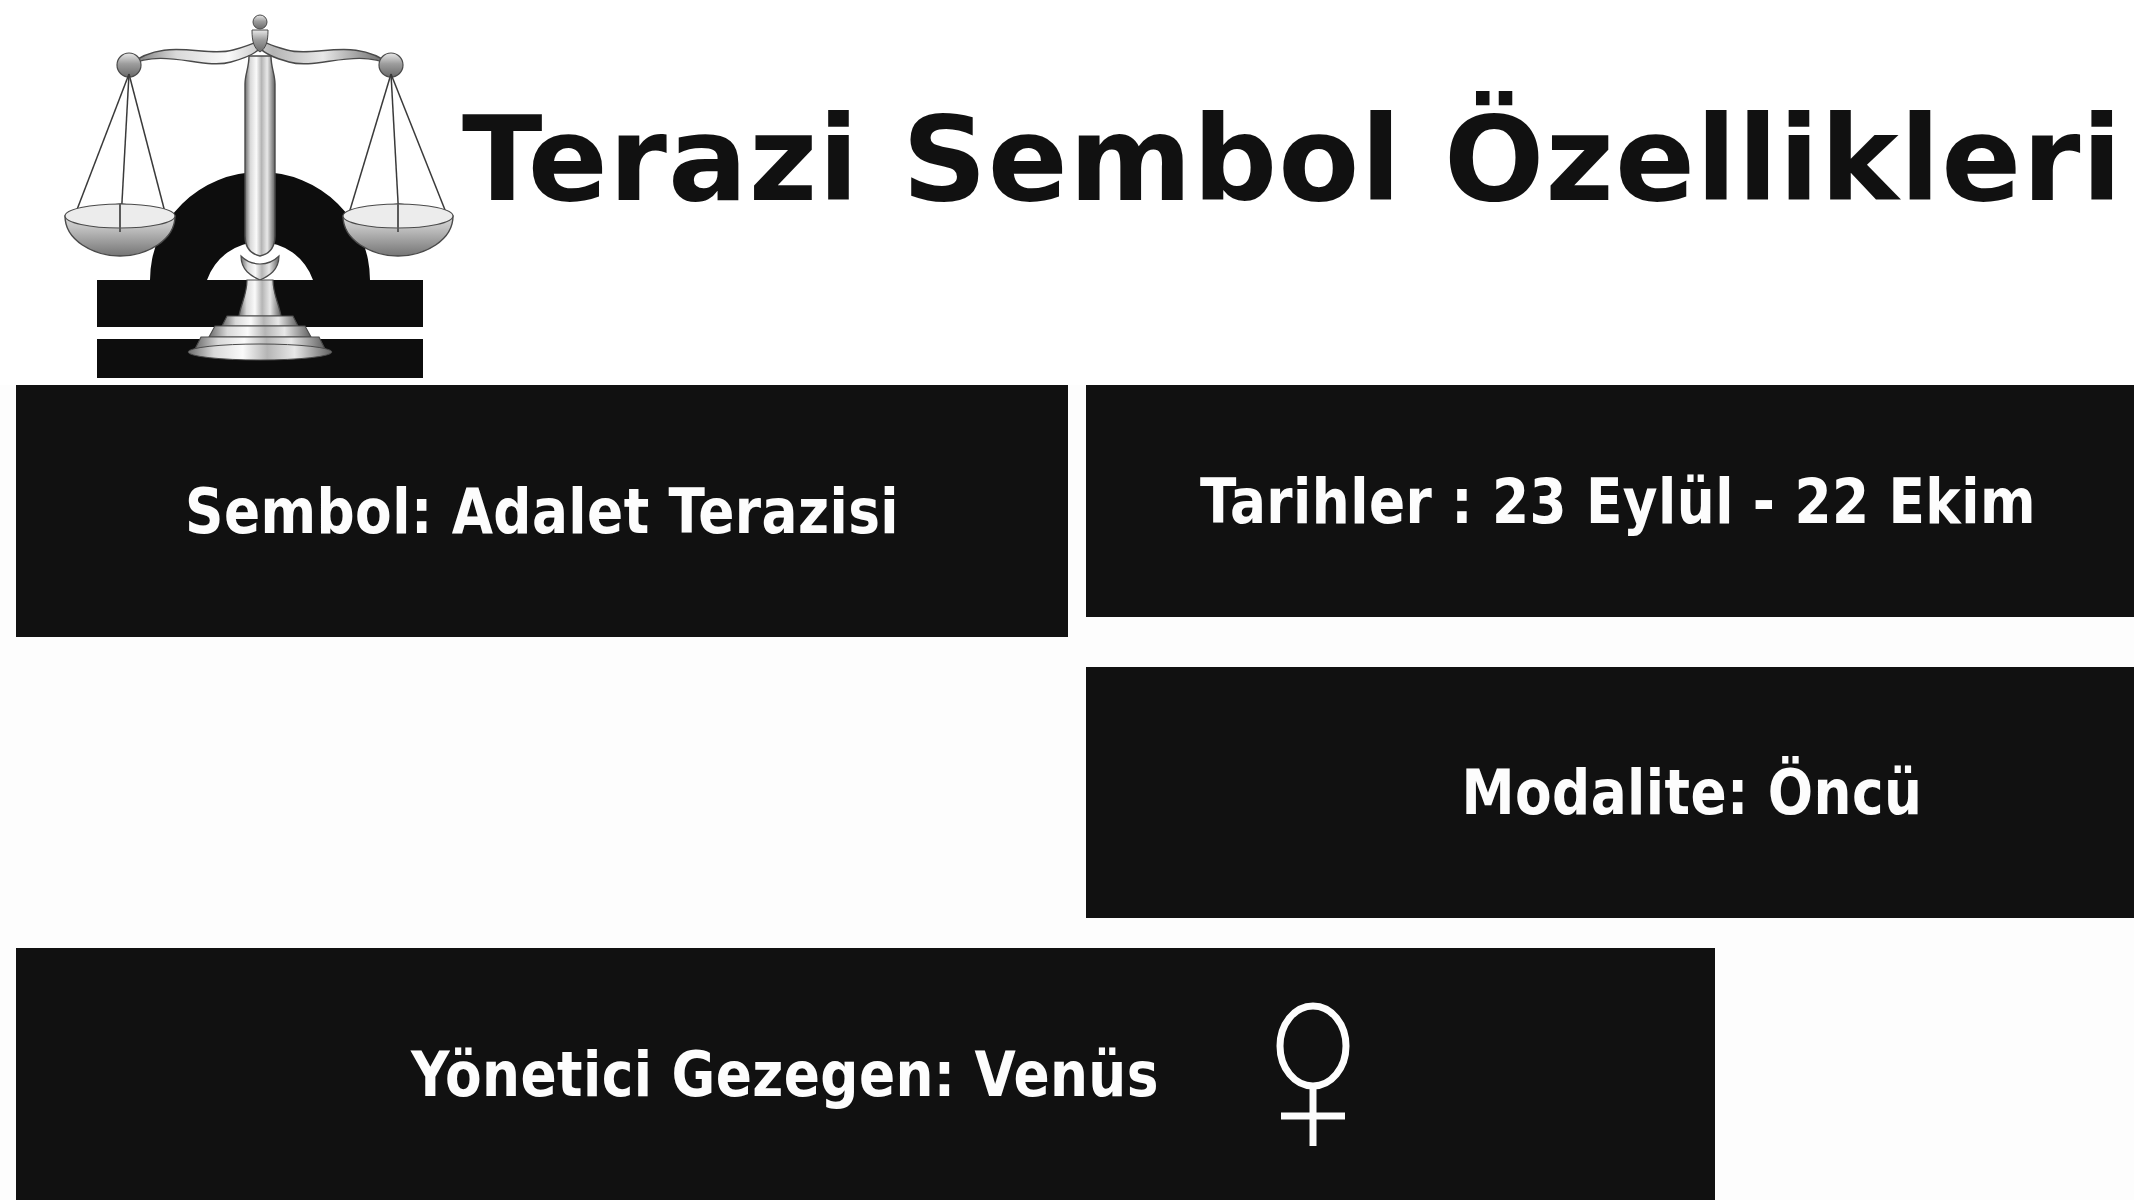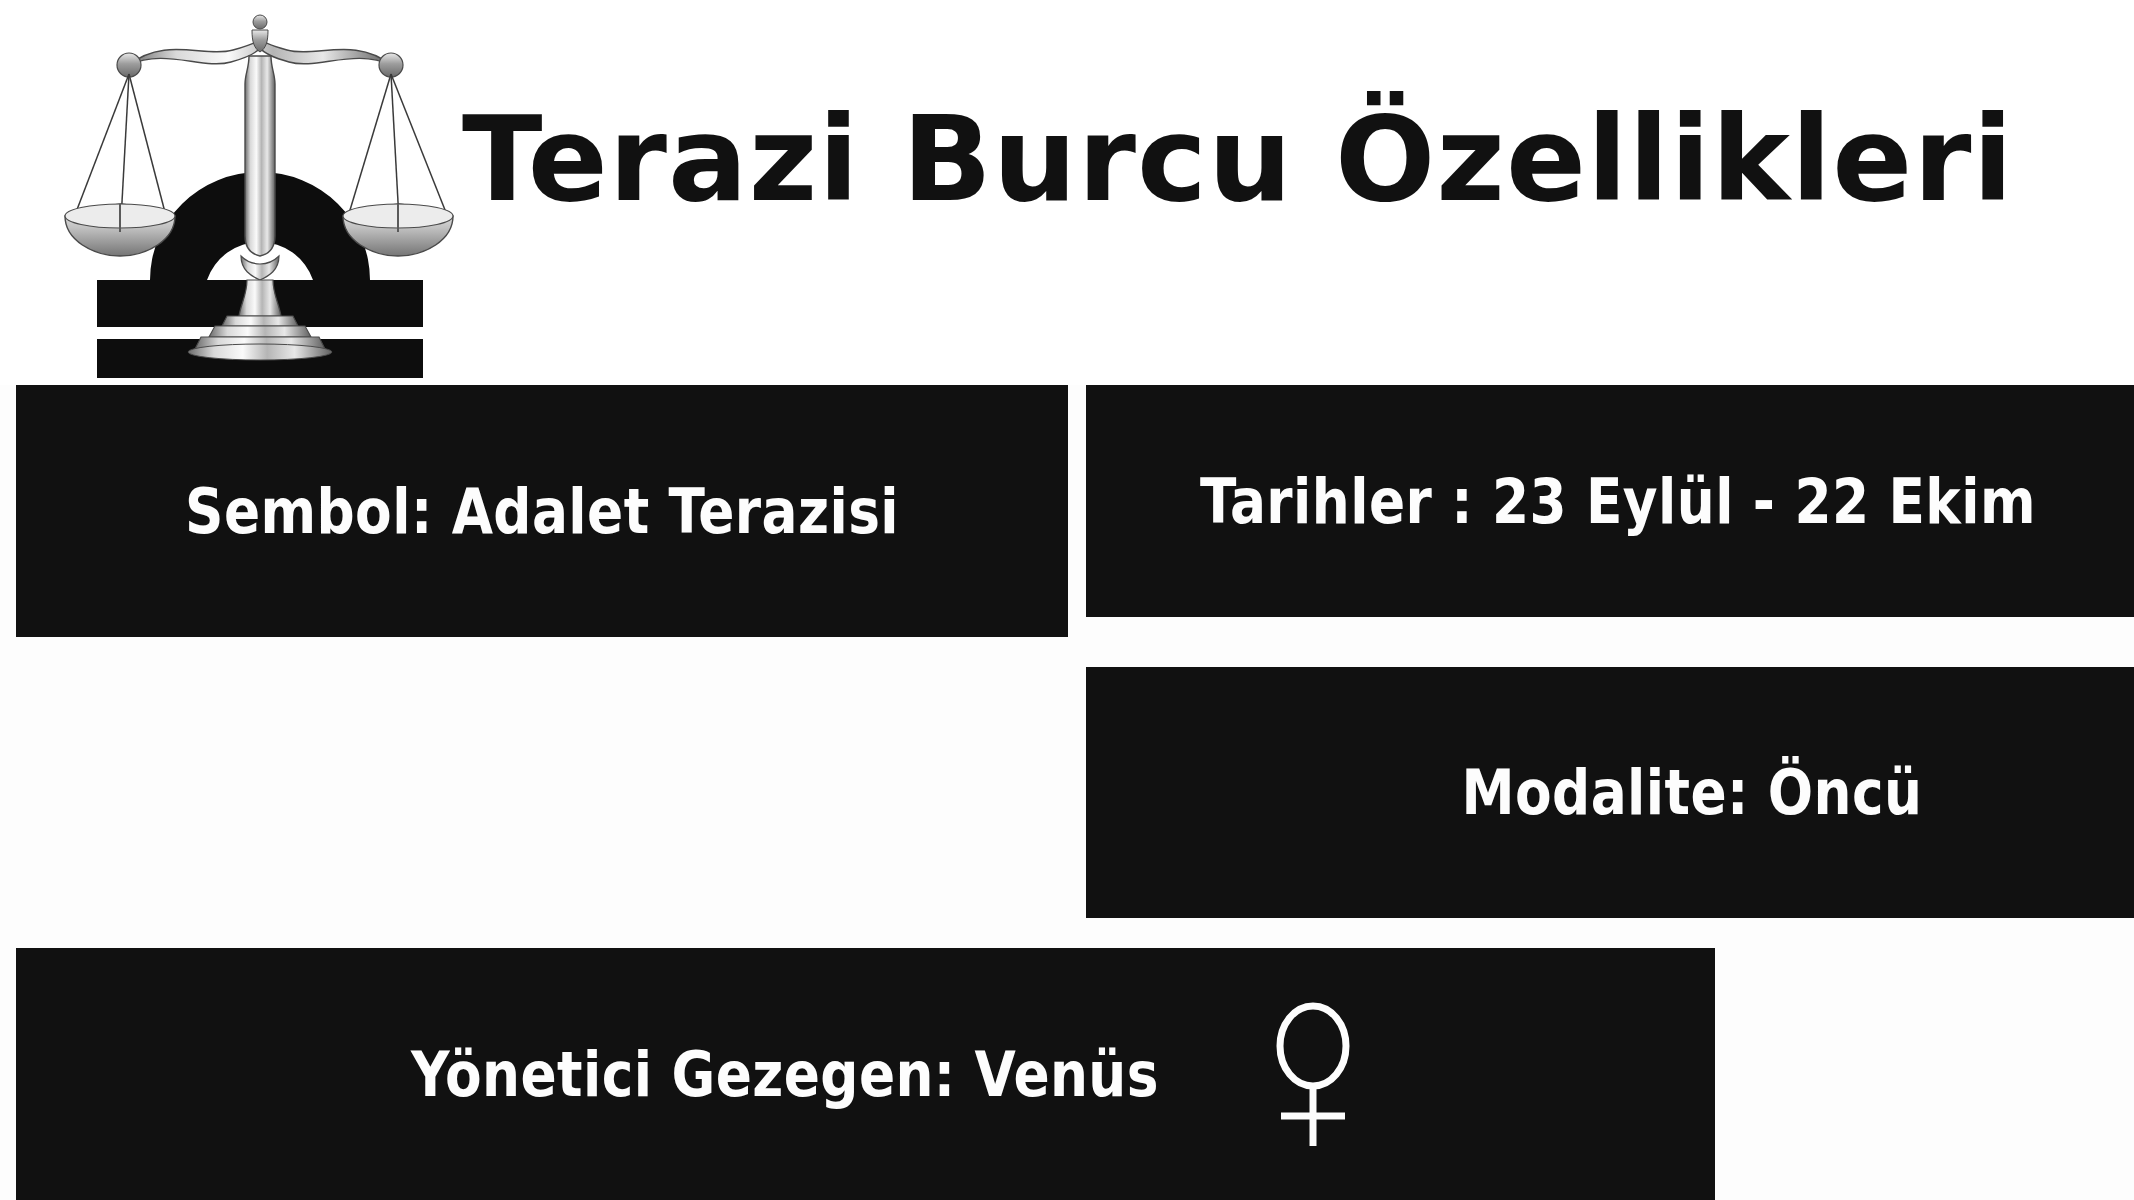"Terazi Burcu Özellikleri" div.page-title { text: Burcu -> Sembol }
